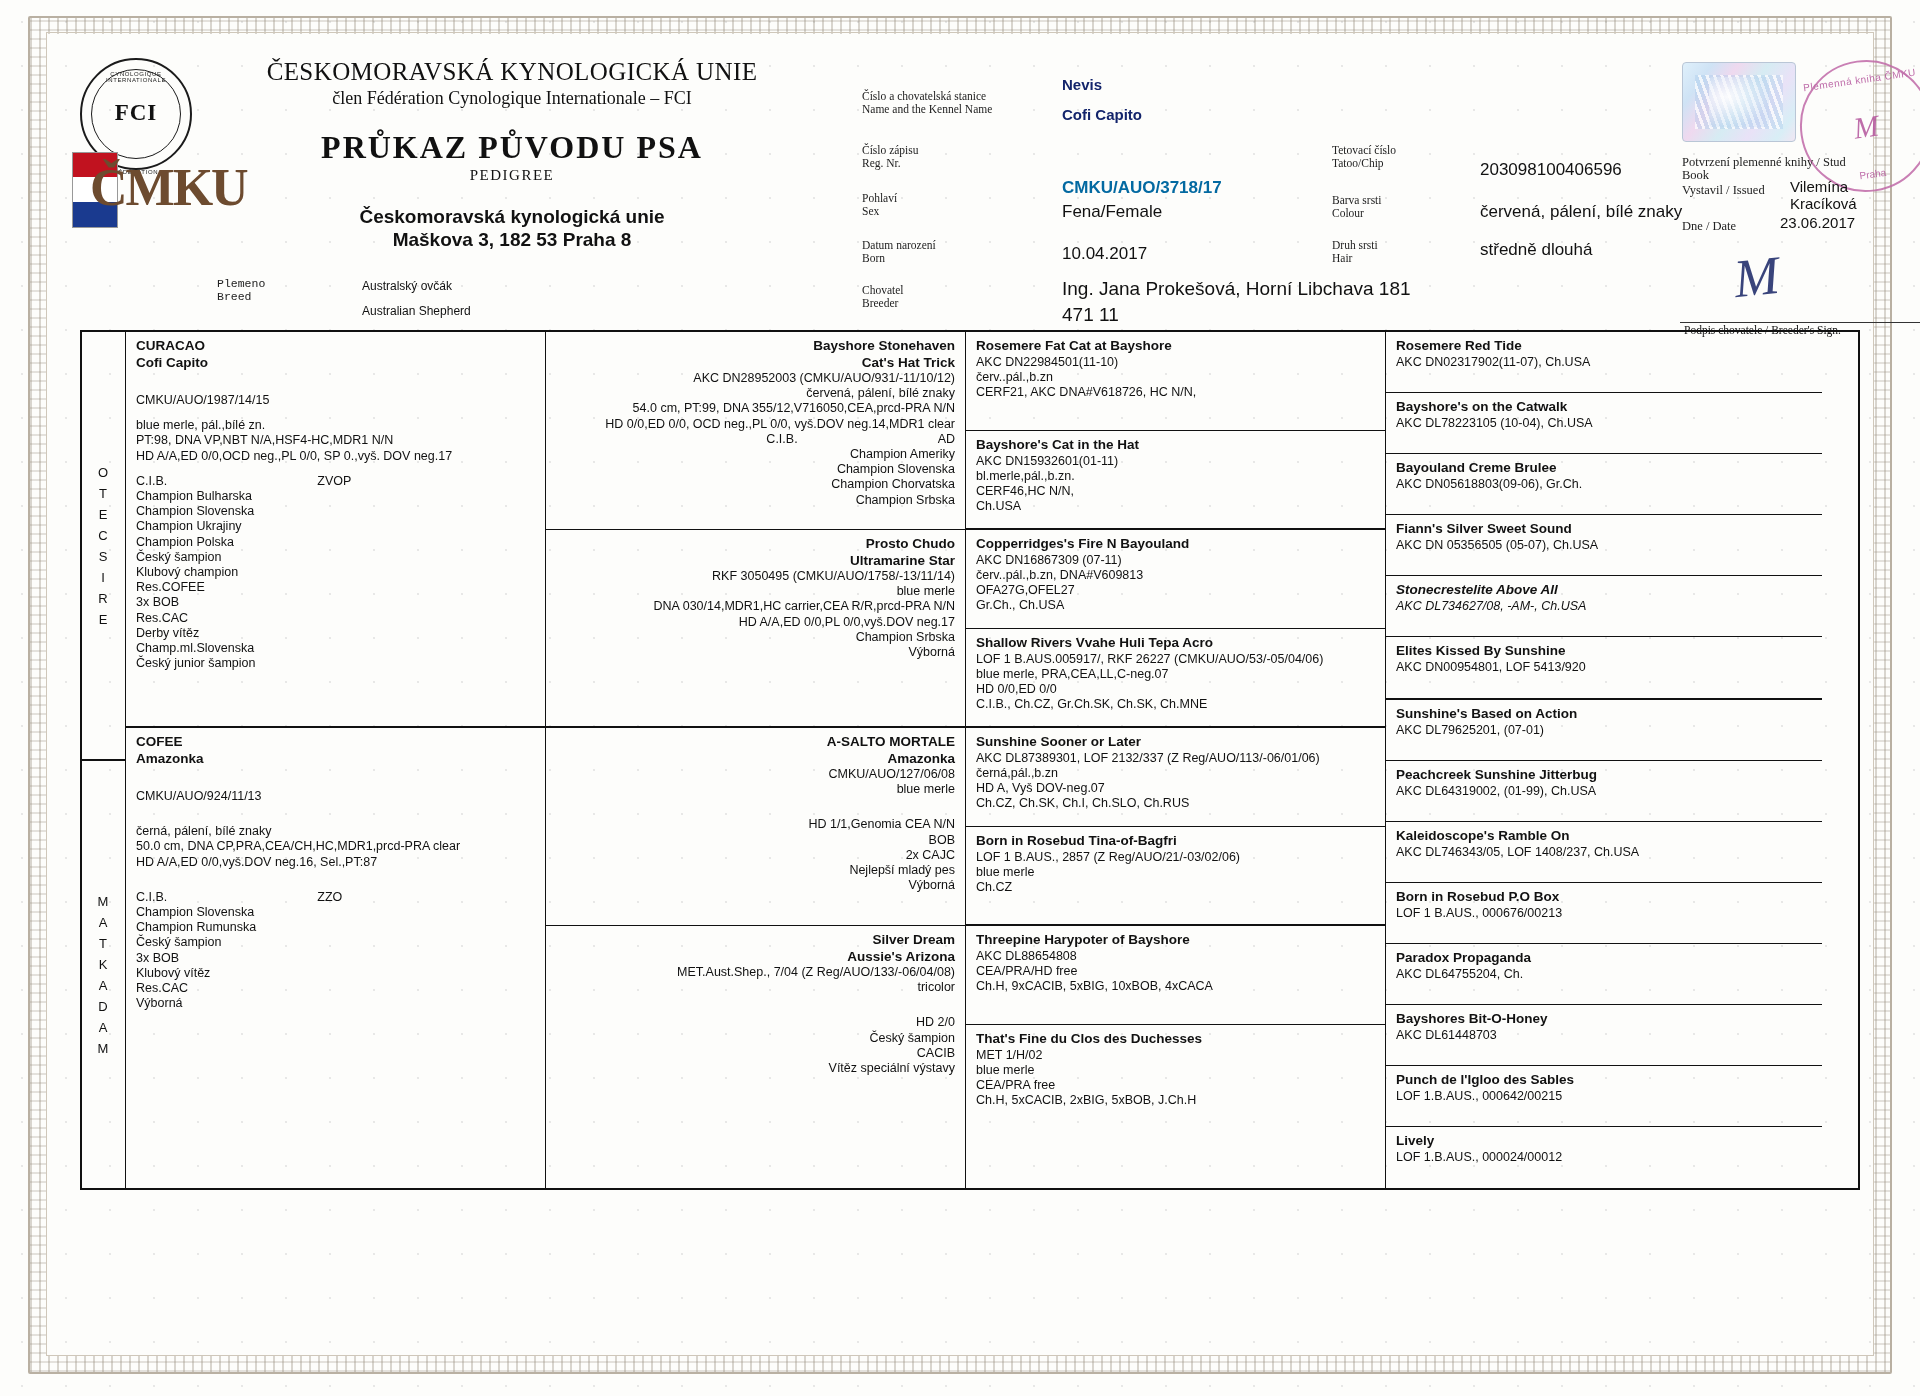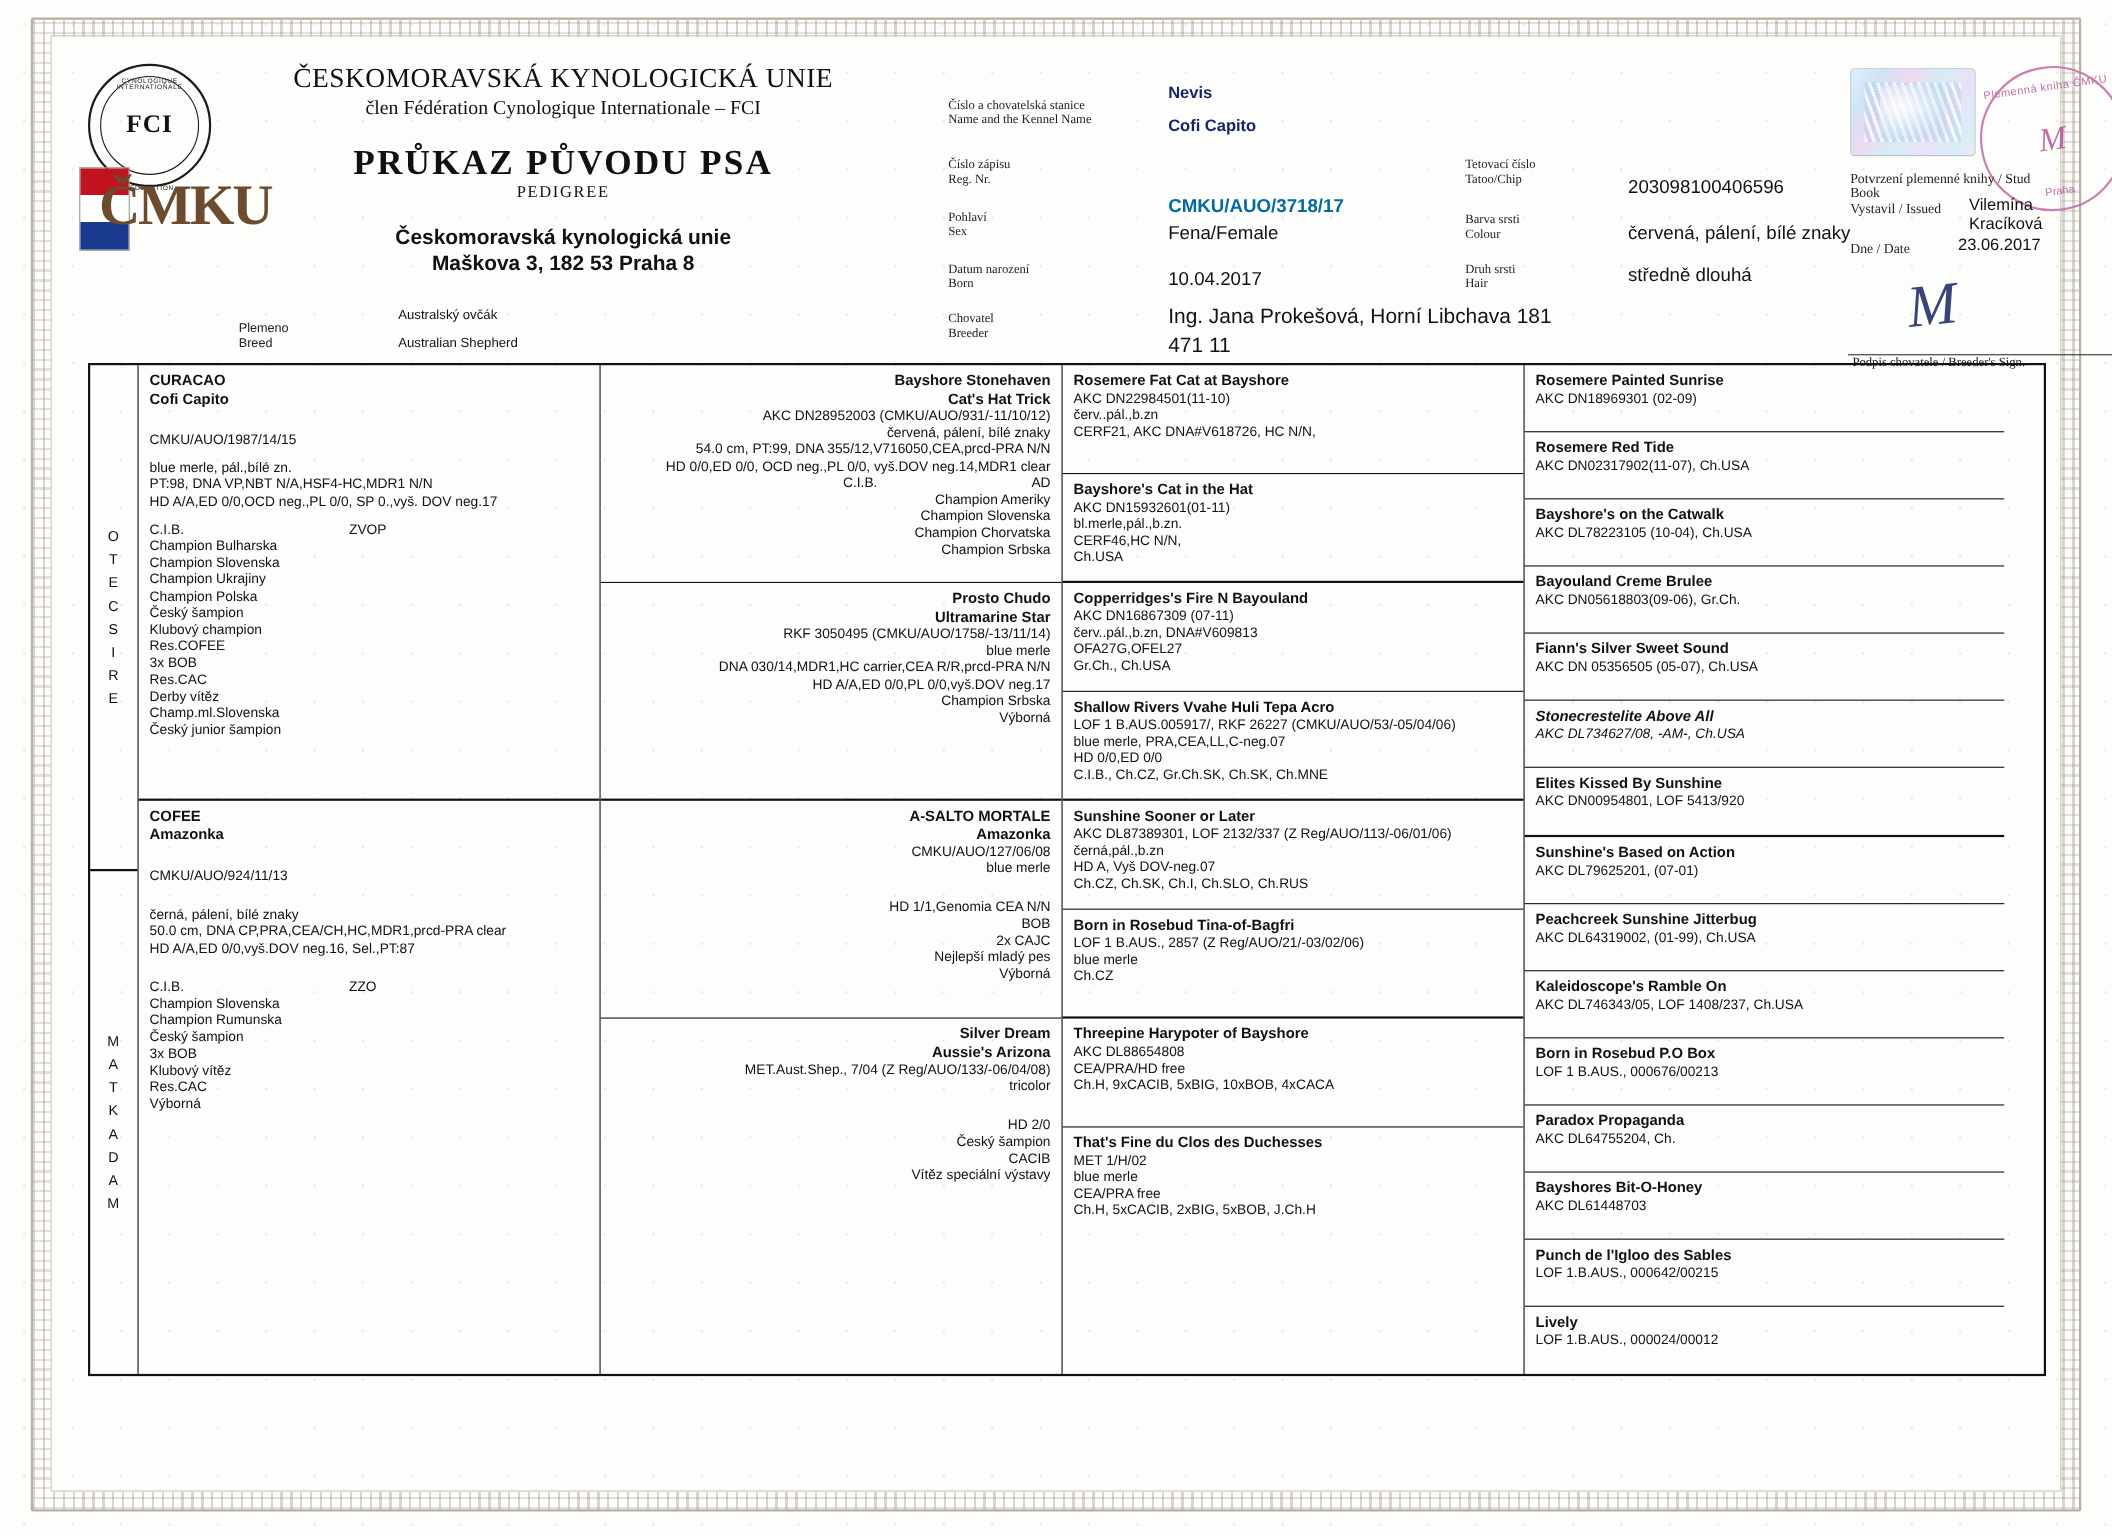"Plemeno" .breed-label { font-family: Liberation Sans, sans-serif -> Liberation Mono, monospace; margin-top: 16px -> none }
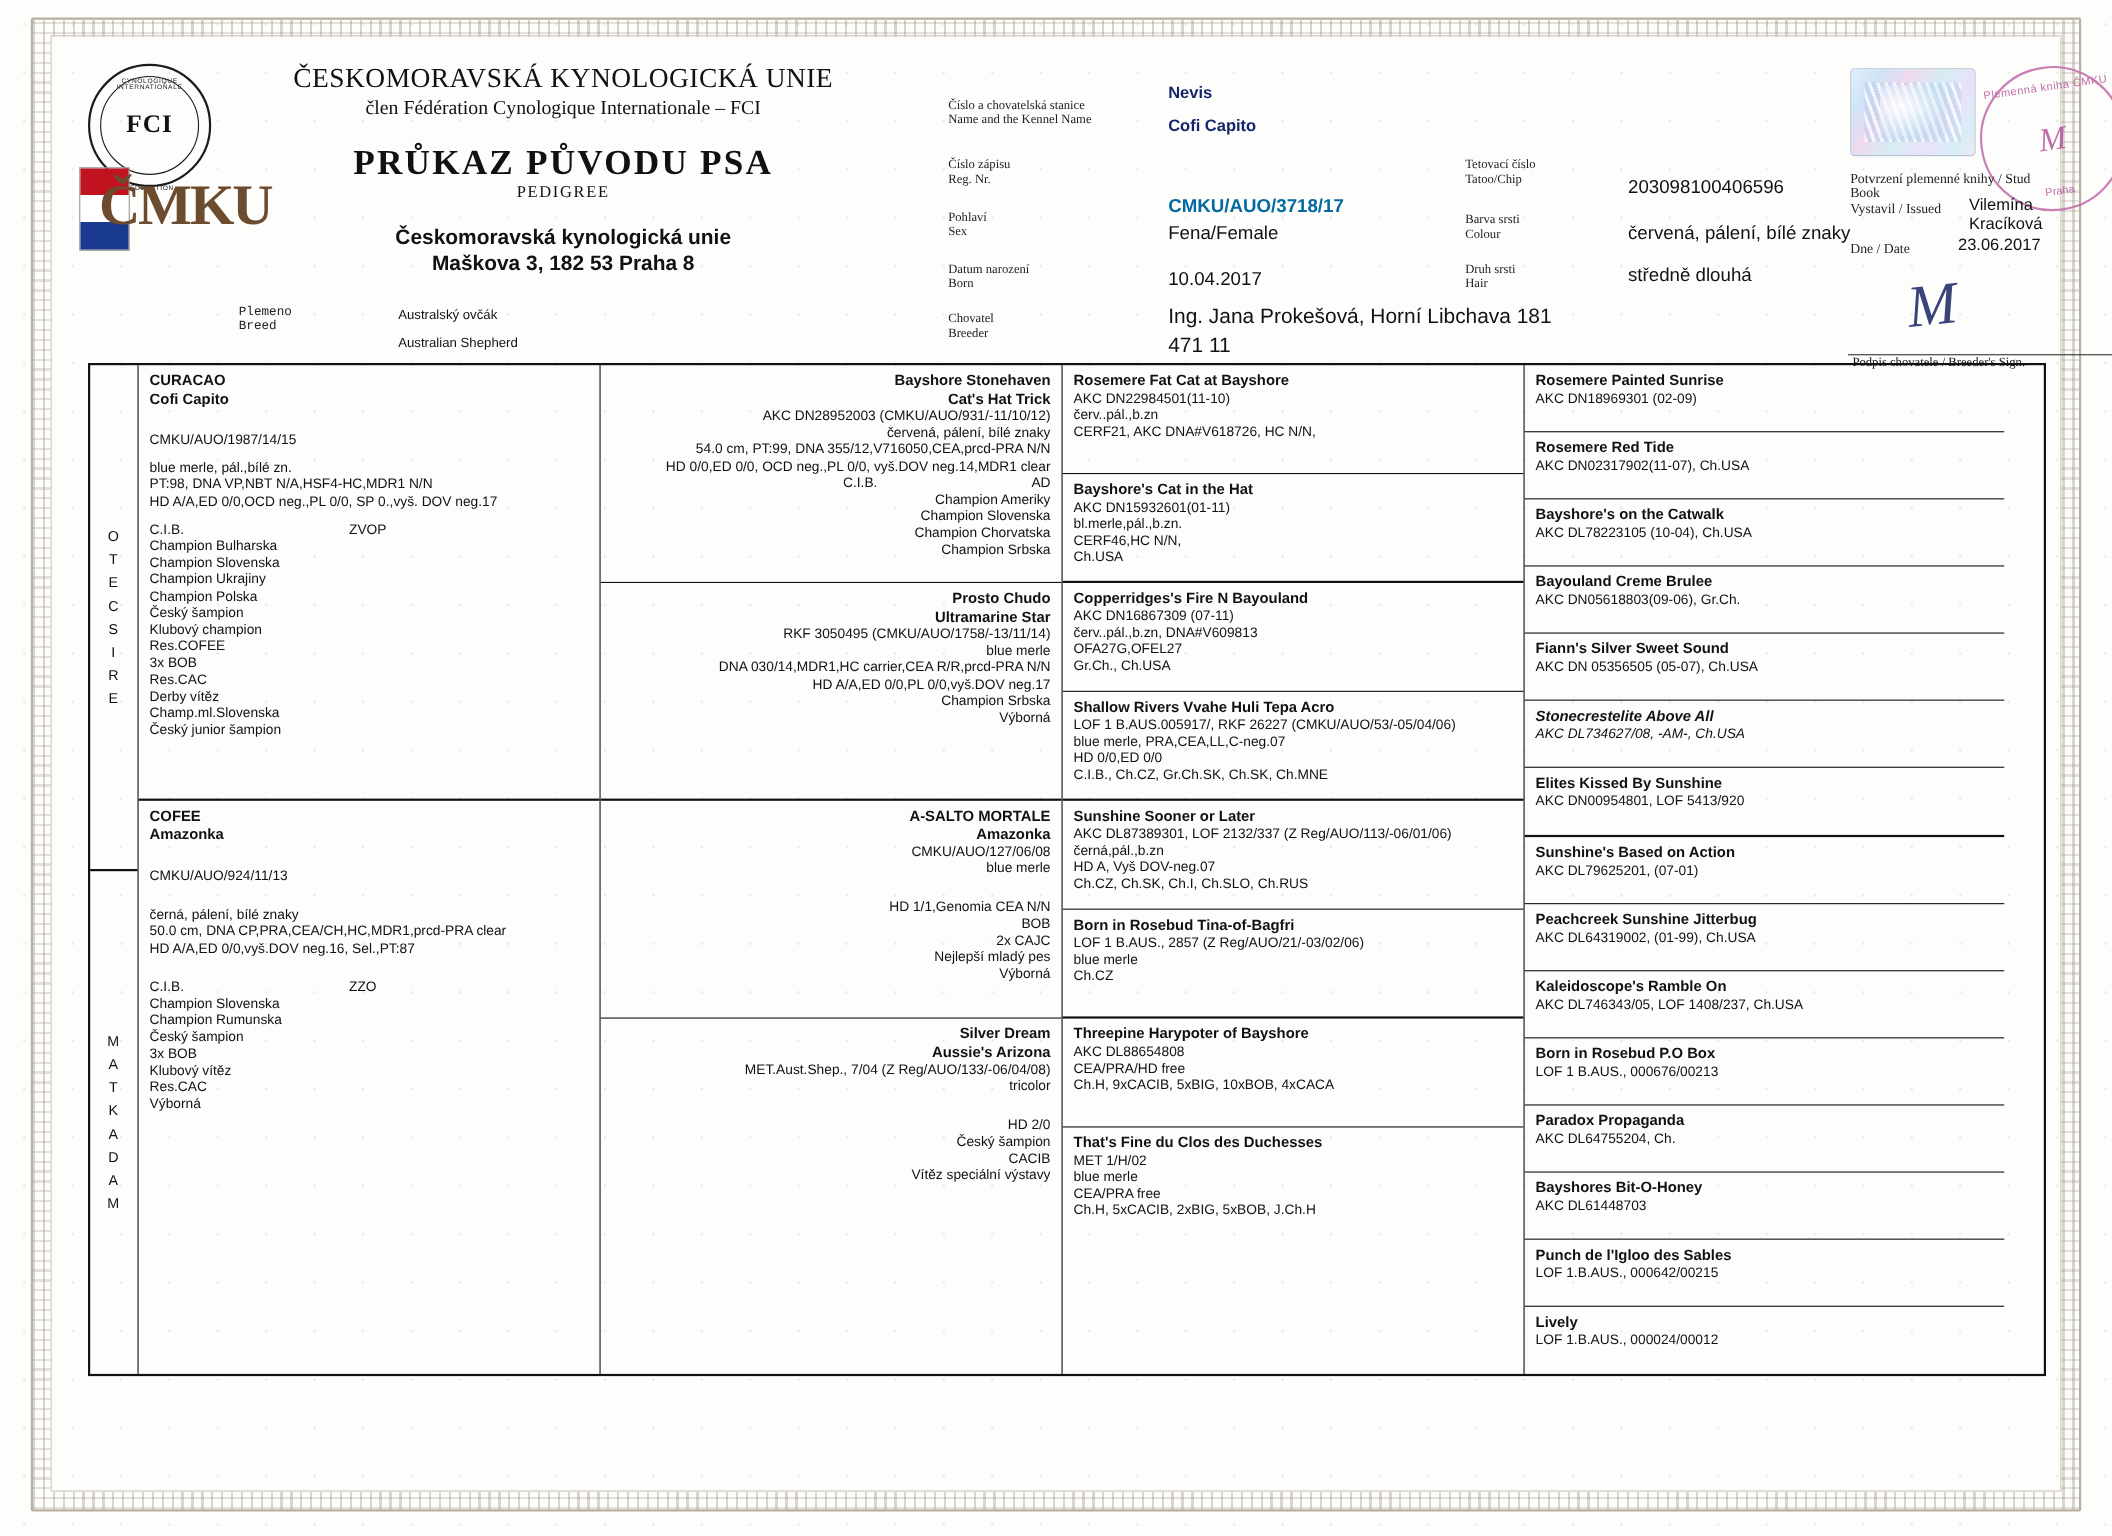"Rosemere Painted Sunrise" div.cell { html: <div> <div>Rosemere Painted Sunrise</div> <div>AKC DN18969301 (02-09)</div> </div> -> none }
